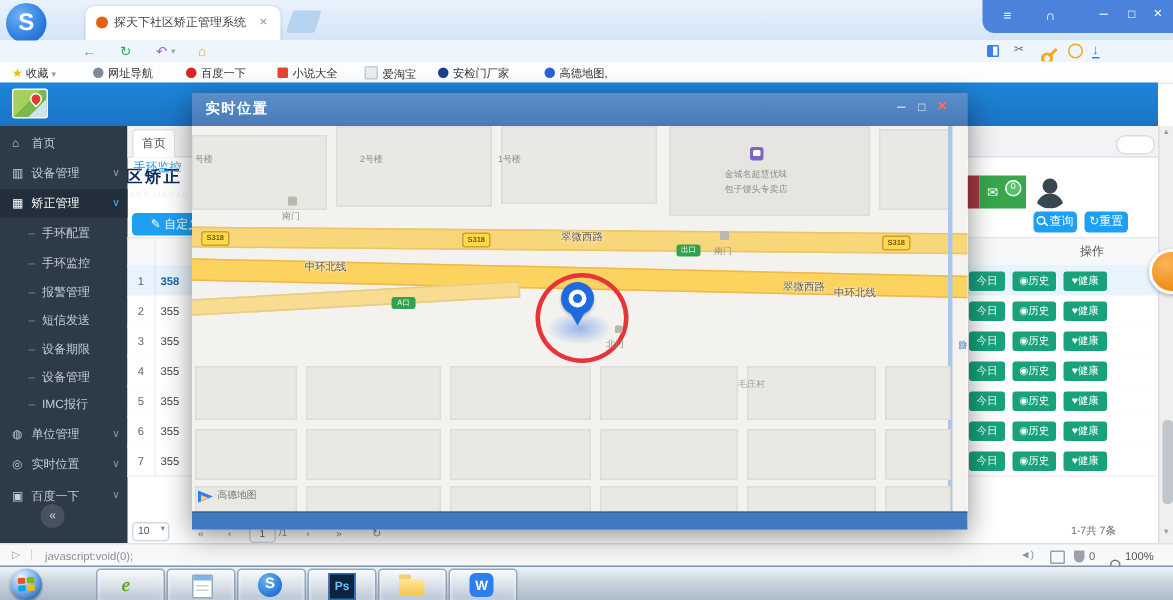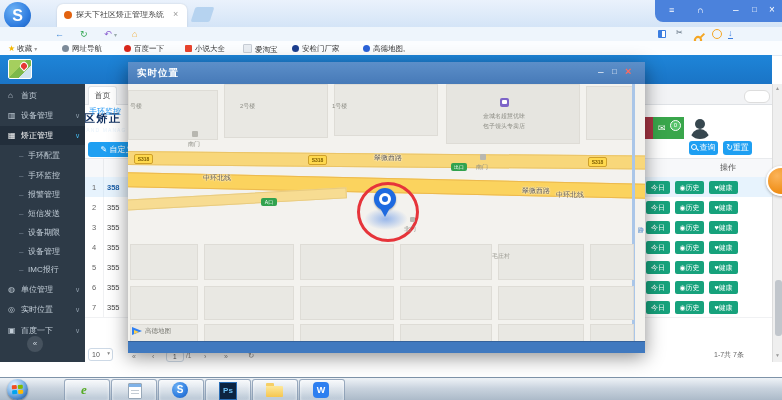"javascript:void(0);" div.ab { html: none -> <div> <span>▷</span> <span>|</span> <span>javascript:void(0);</span> <span>◄)</span> <span></span> <span></span> <span>0</span> <span></span> <span>100%</span> </div> }
